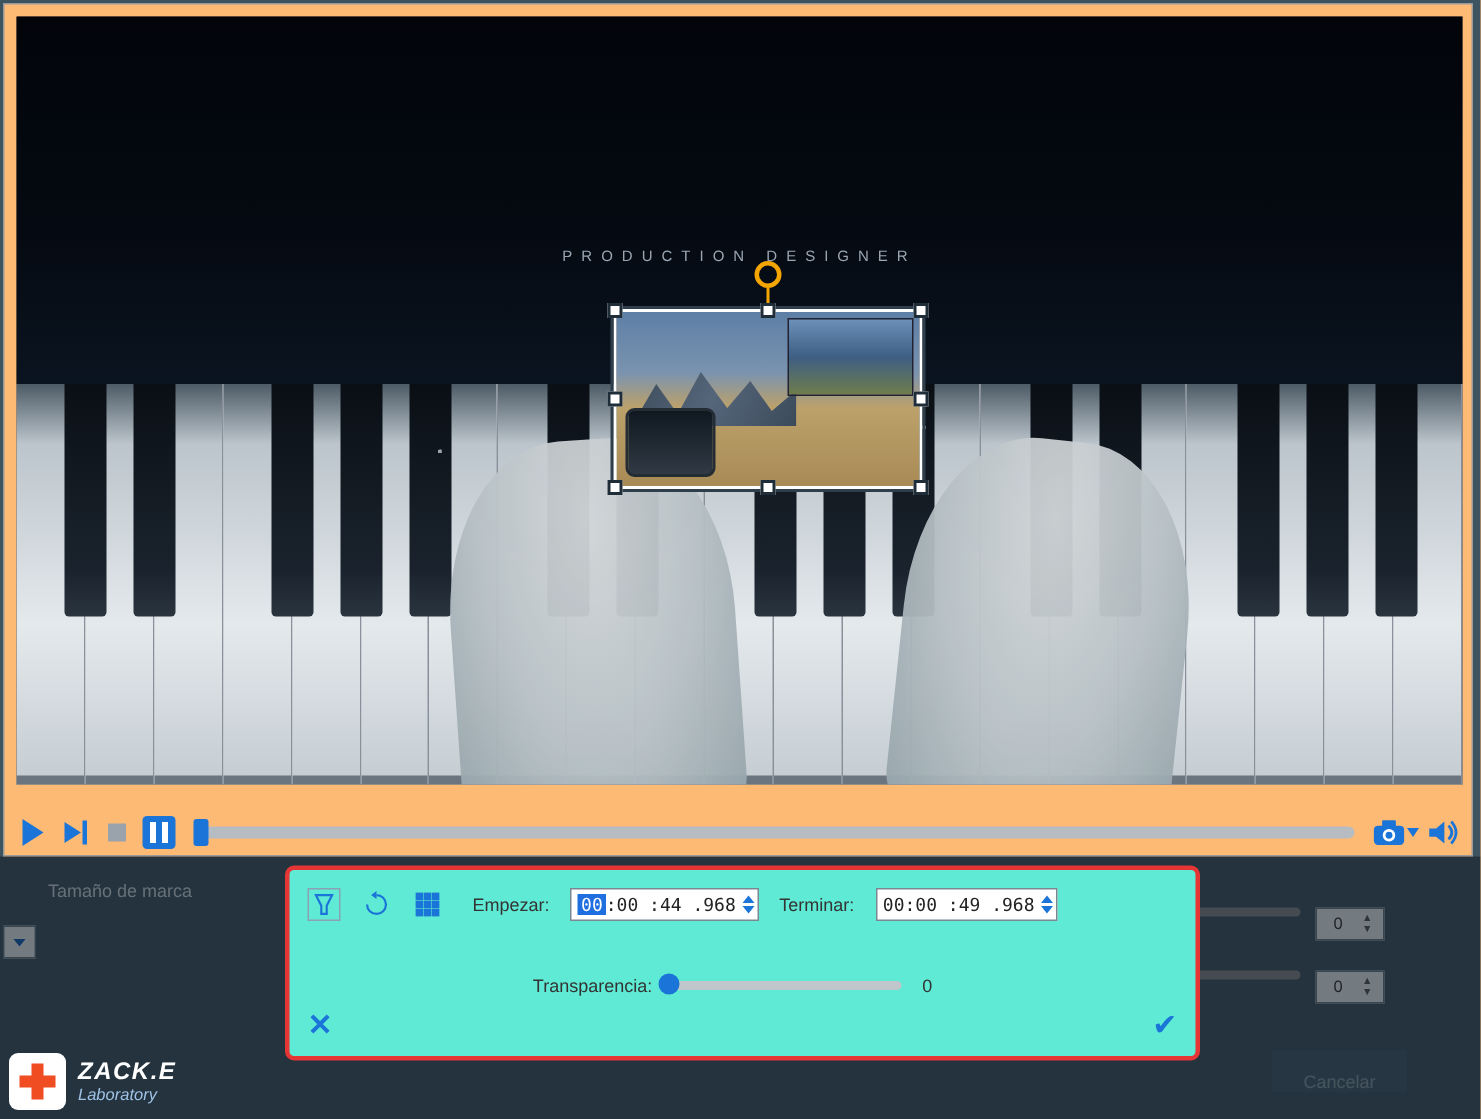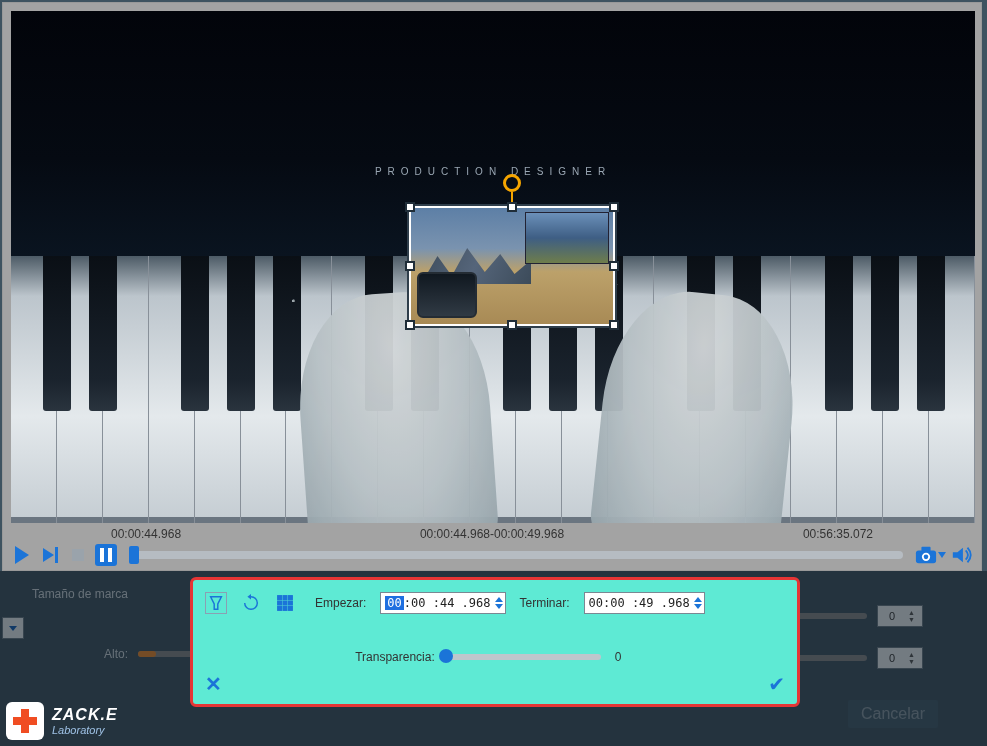"PRODUCTION DESIGNER" .video-panel { background: #a3a3a3 -> #fdba74 }
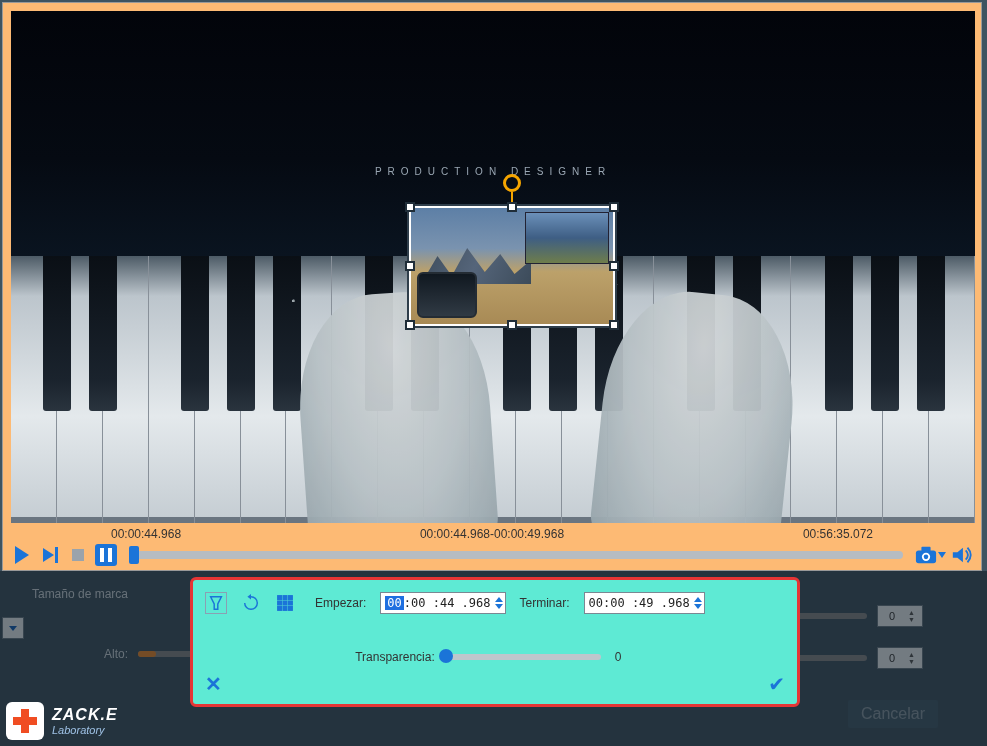"00:00:44.968" div.time-row { html: <div> <span>00:00:44.968</span> <span>00:00:44.968-00:00:49.968</span> <span>00:56:35.072</span> </div> -> none }
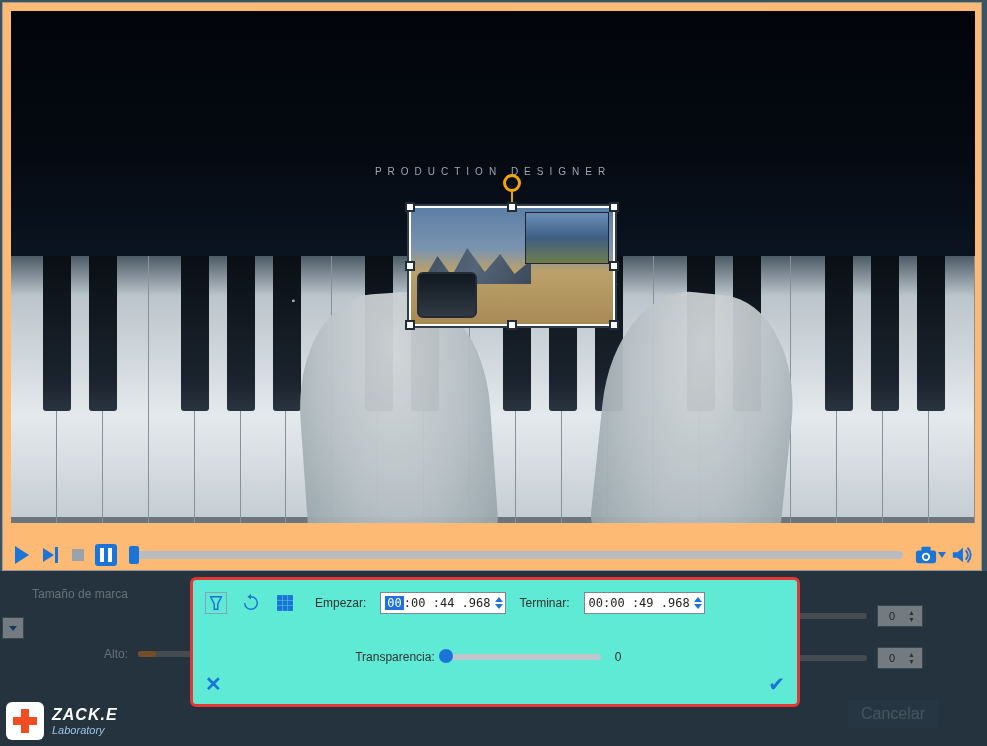"Tamaño de marca" .bg-controls .row { align-items: center -> flex-start }
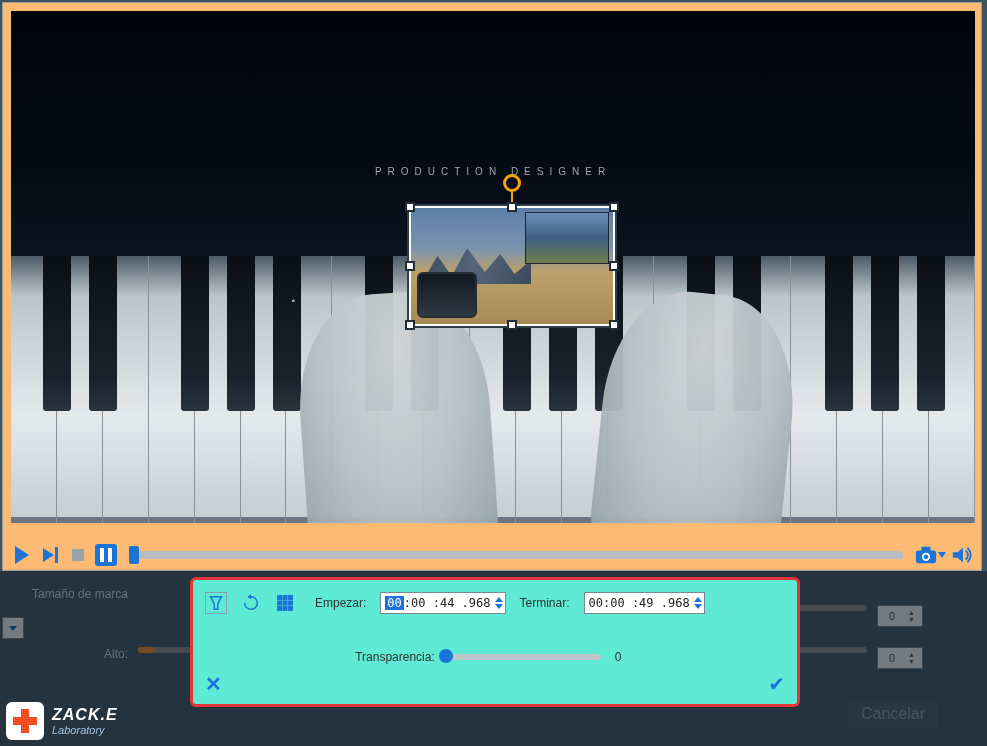"Alto:" div.row { html: <div> <div>Alto:</div> <div> <div></div> </div> </div> -> none }
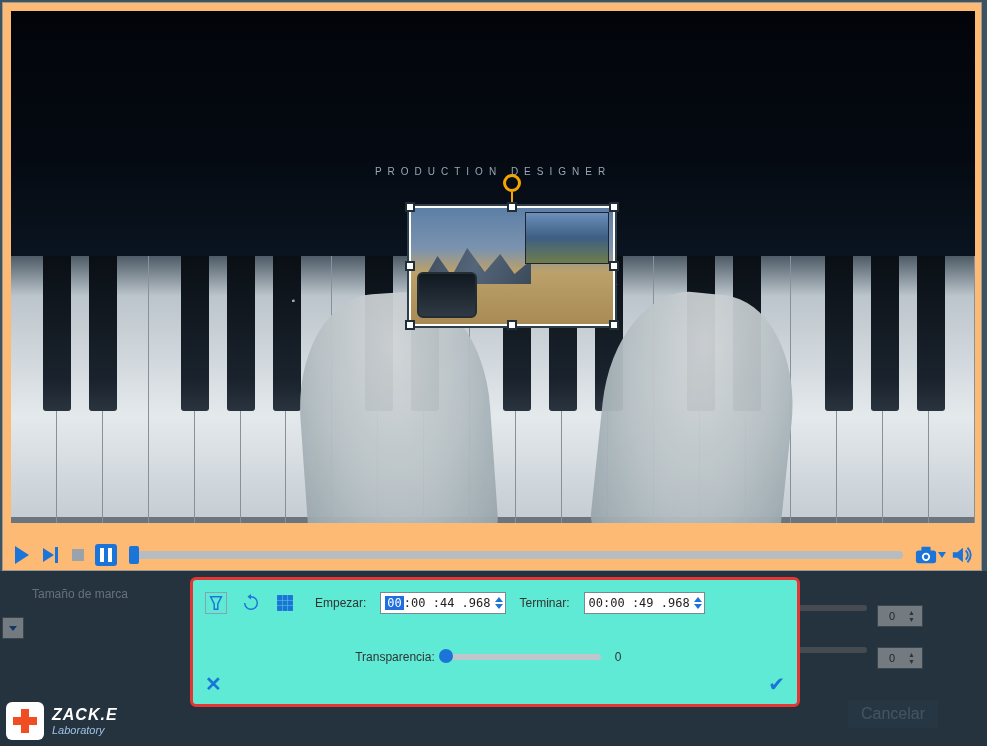"Cancelar" .btn { align-items: center -> flex-end; font-size: 16px -> 12px }
